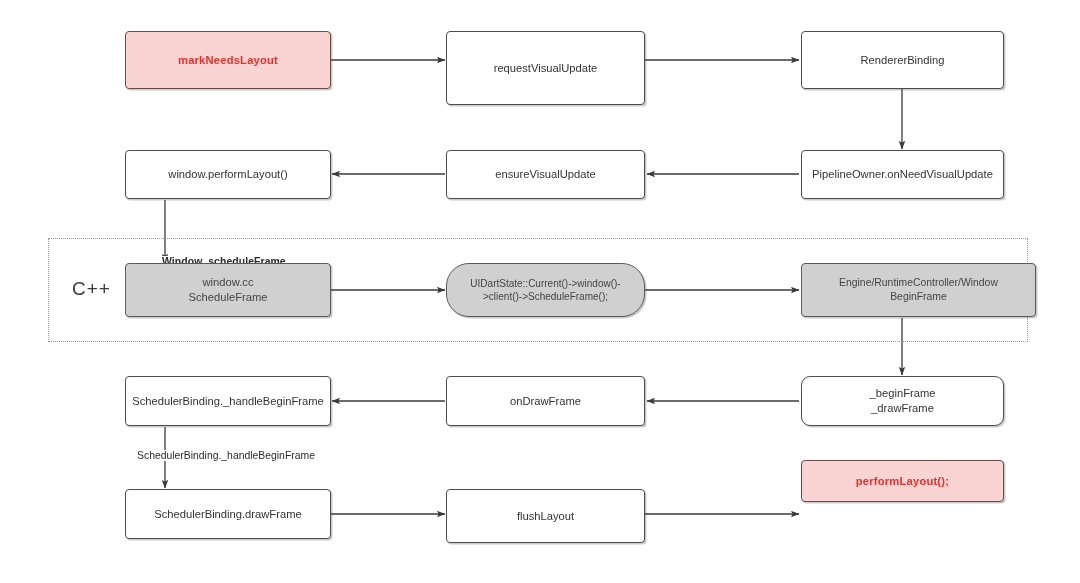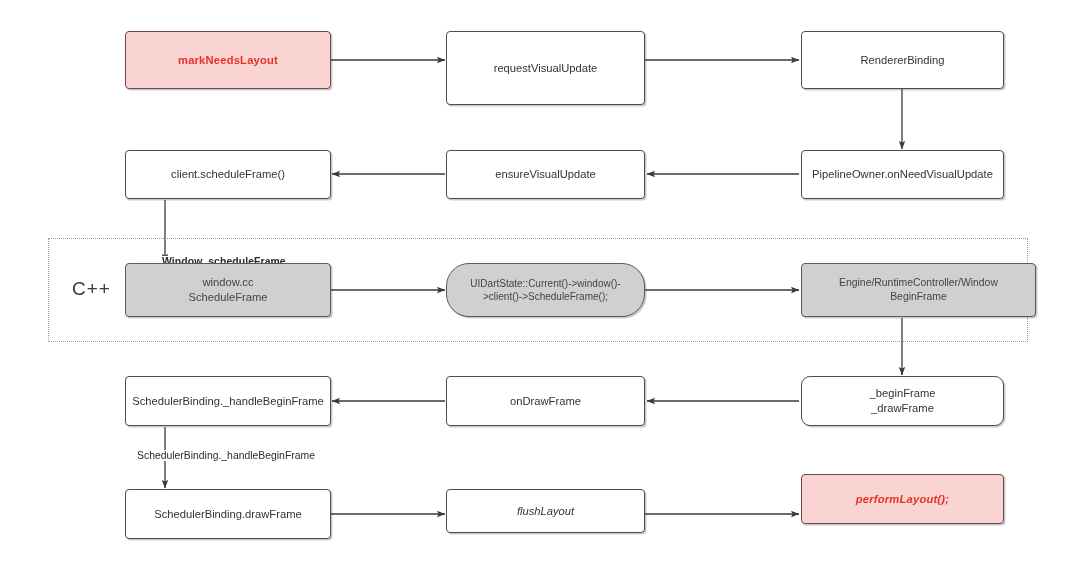"client.scheduleFrame()" span { text: client.scheduleFrame -> window.performLayout }
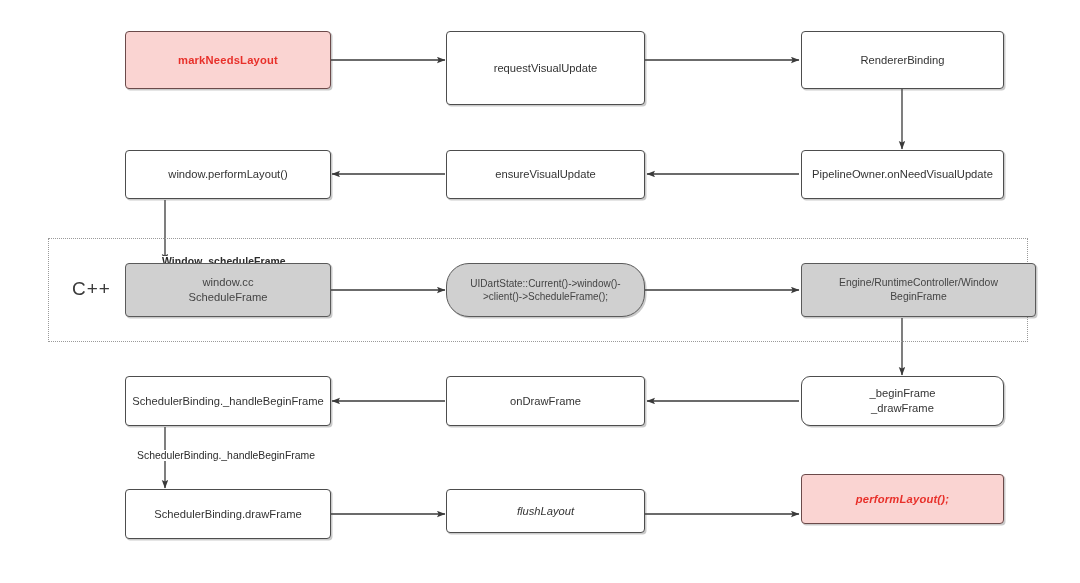"performLayout();" div.node { font-style: italic -> none; height: 50px -> 42px; top: 474px -> 460px }
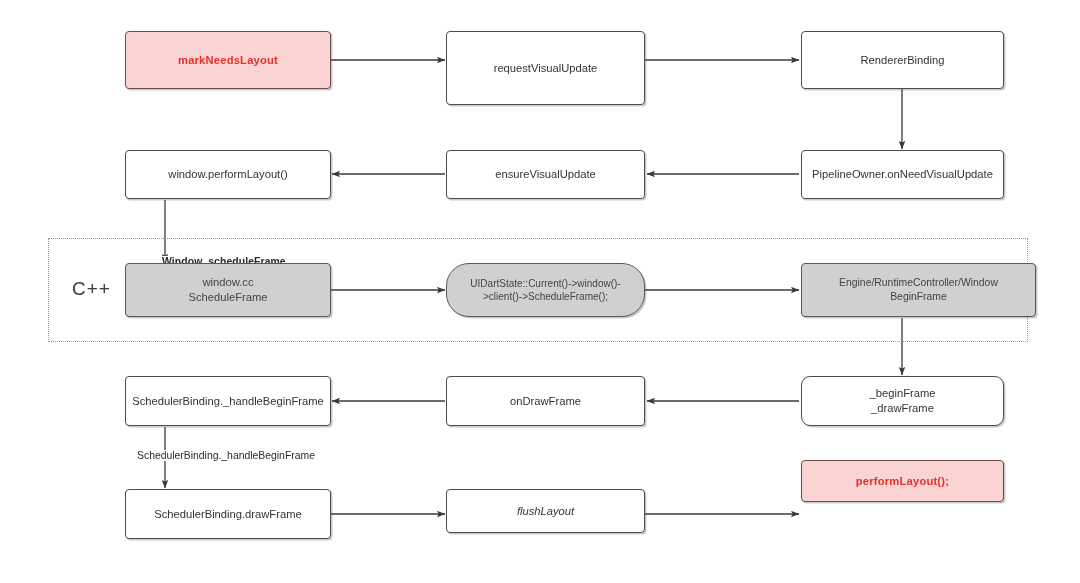"flushLayout" div.node { font-style: italic -> none; height: 44px -> 54px }
